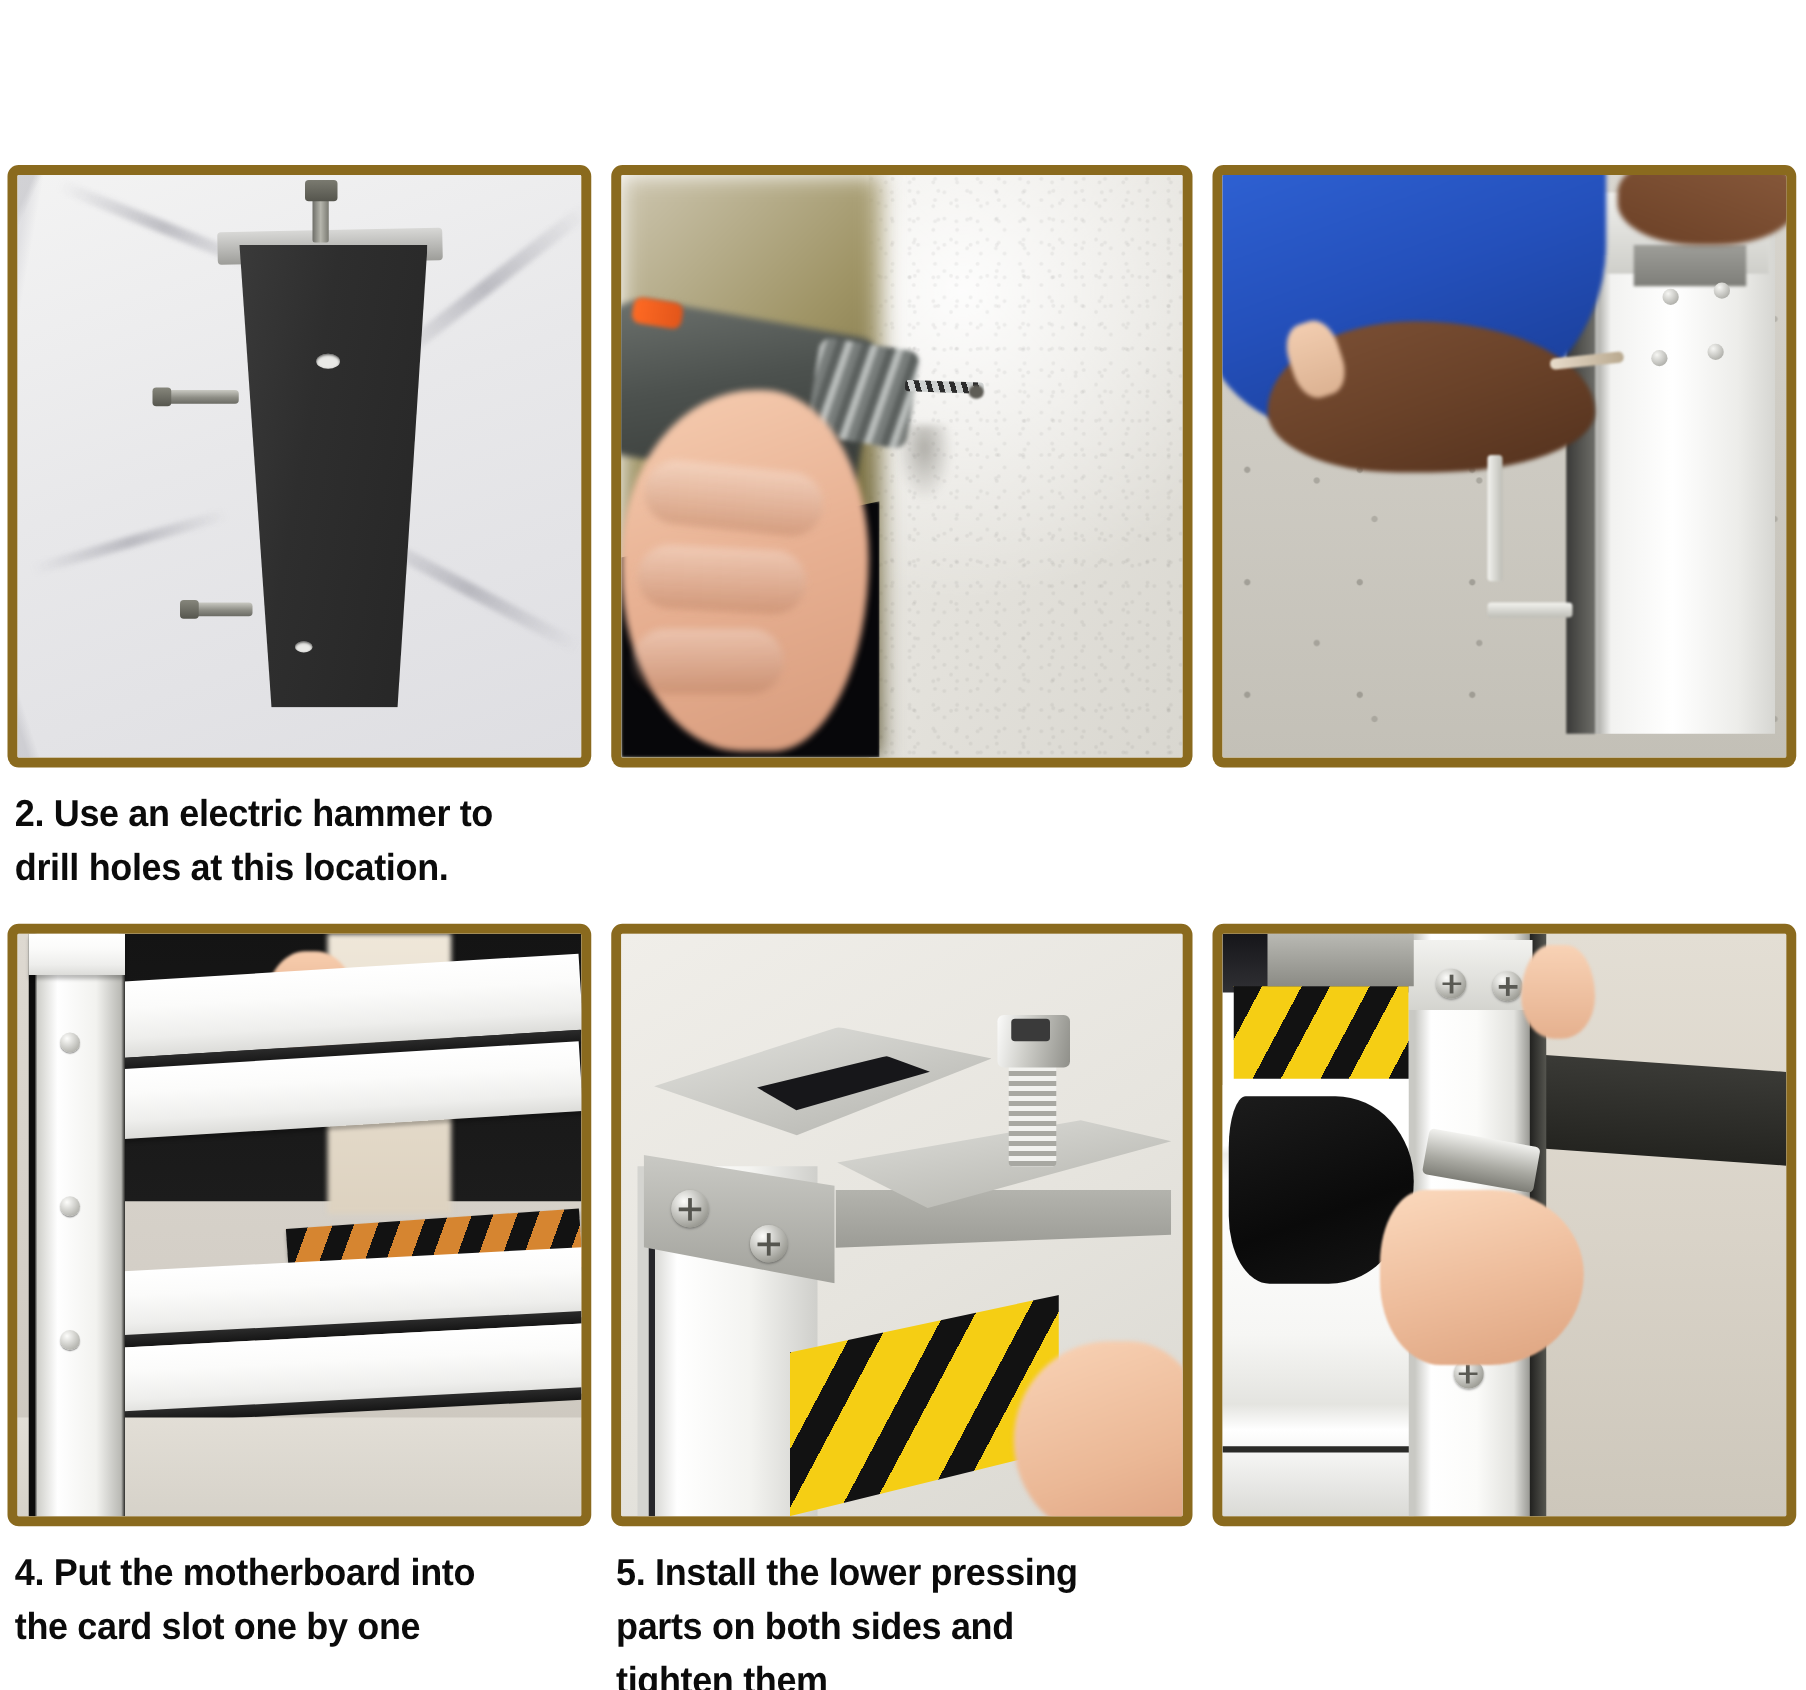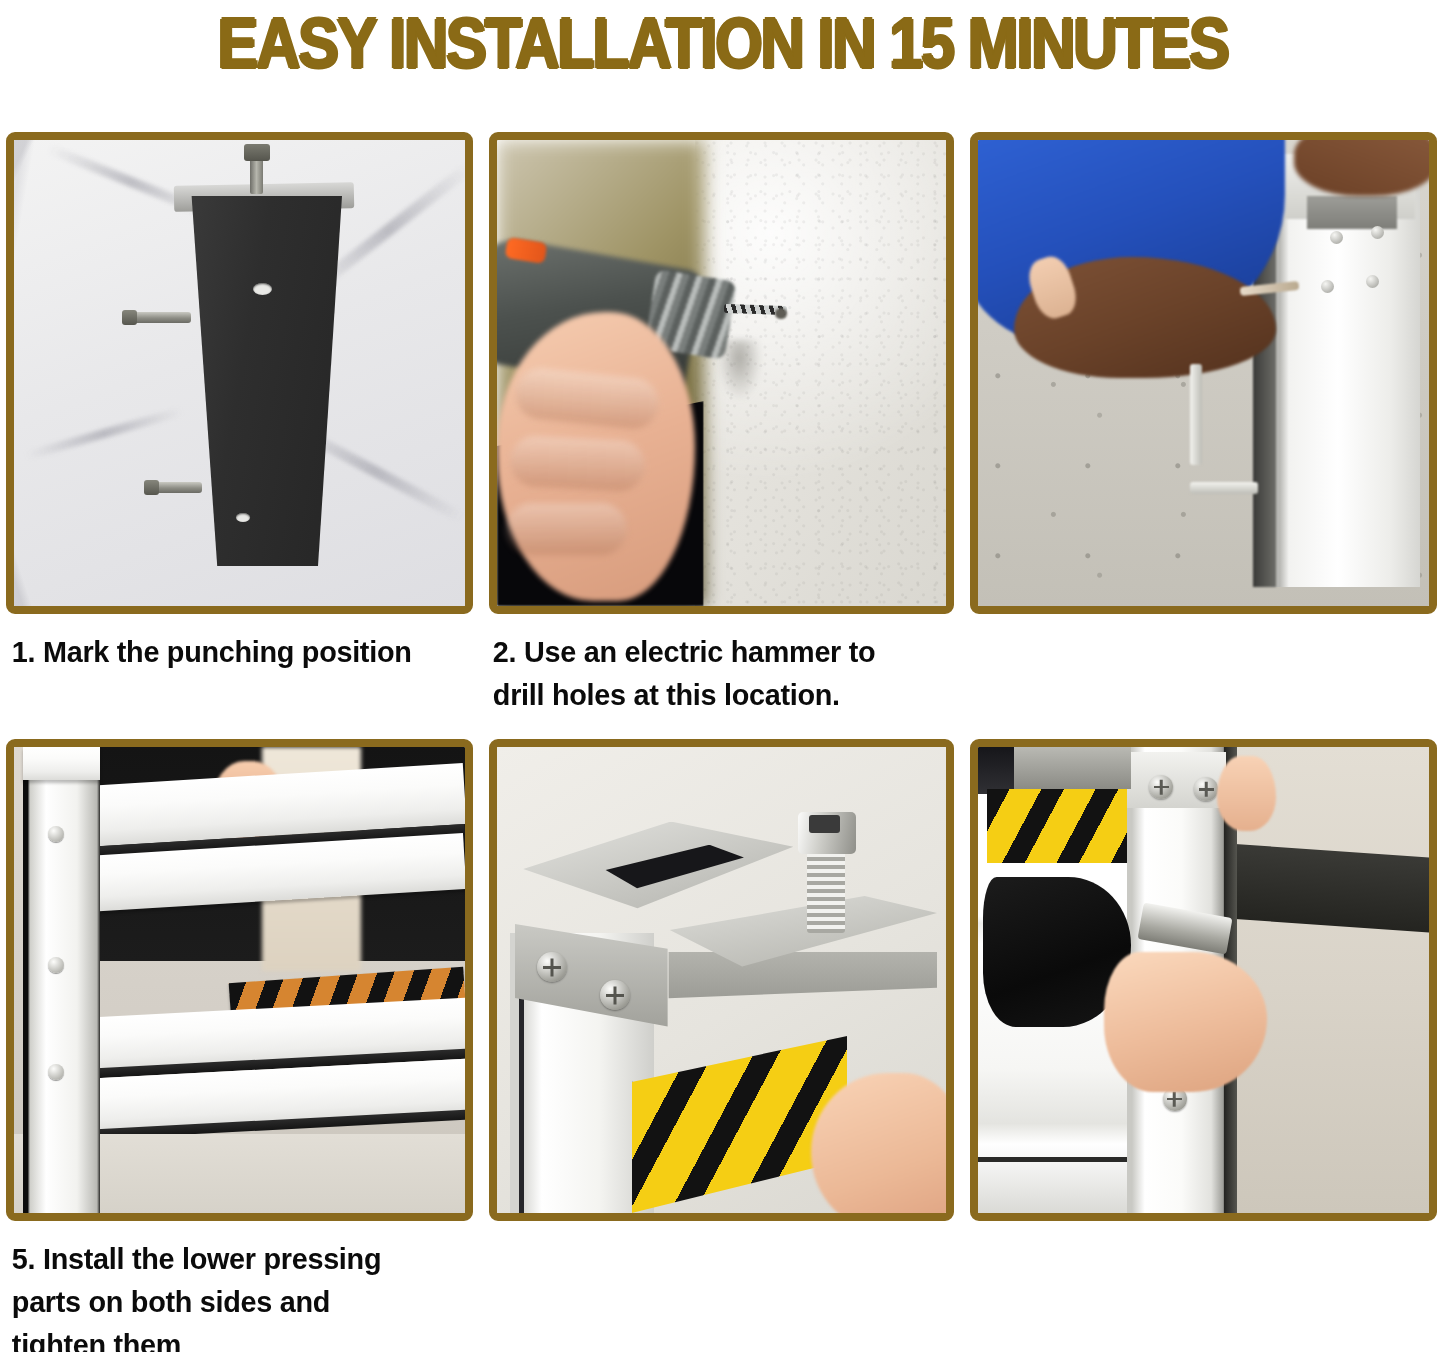"EASY INSTALLATION IN 15 MINUTES" div.title-bar { html: <div> <div>EASY INSTALLATION IN 15 MINUTES</div> </div> -> none }
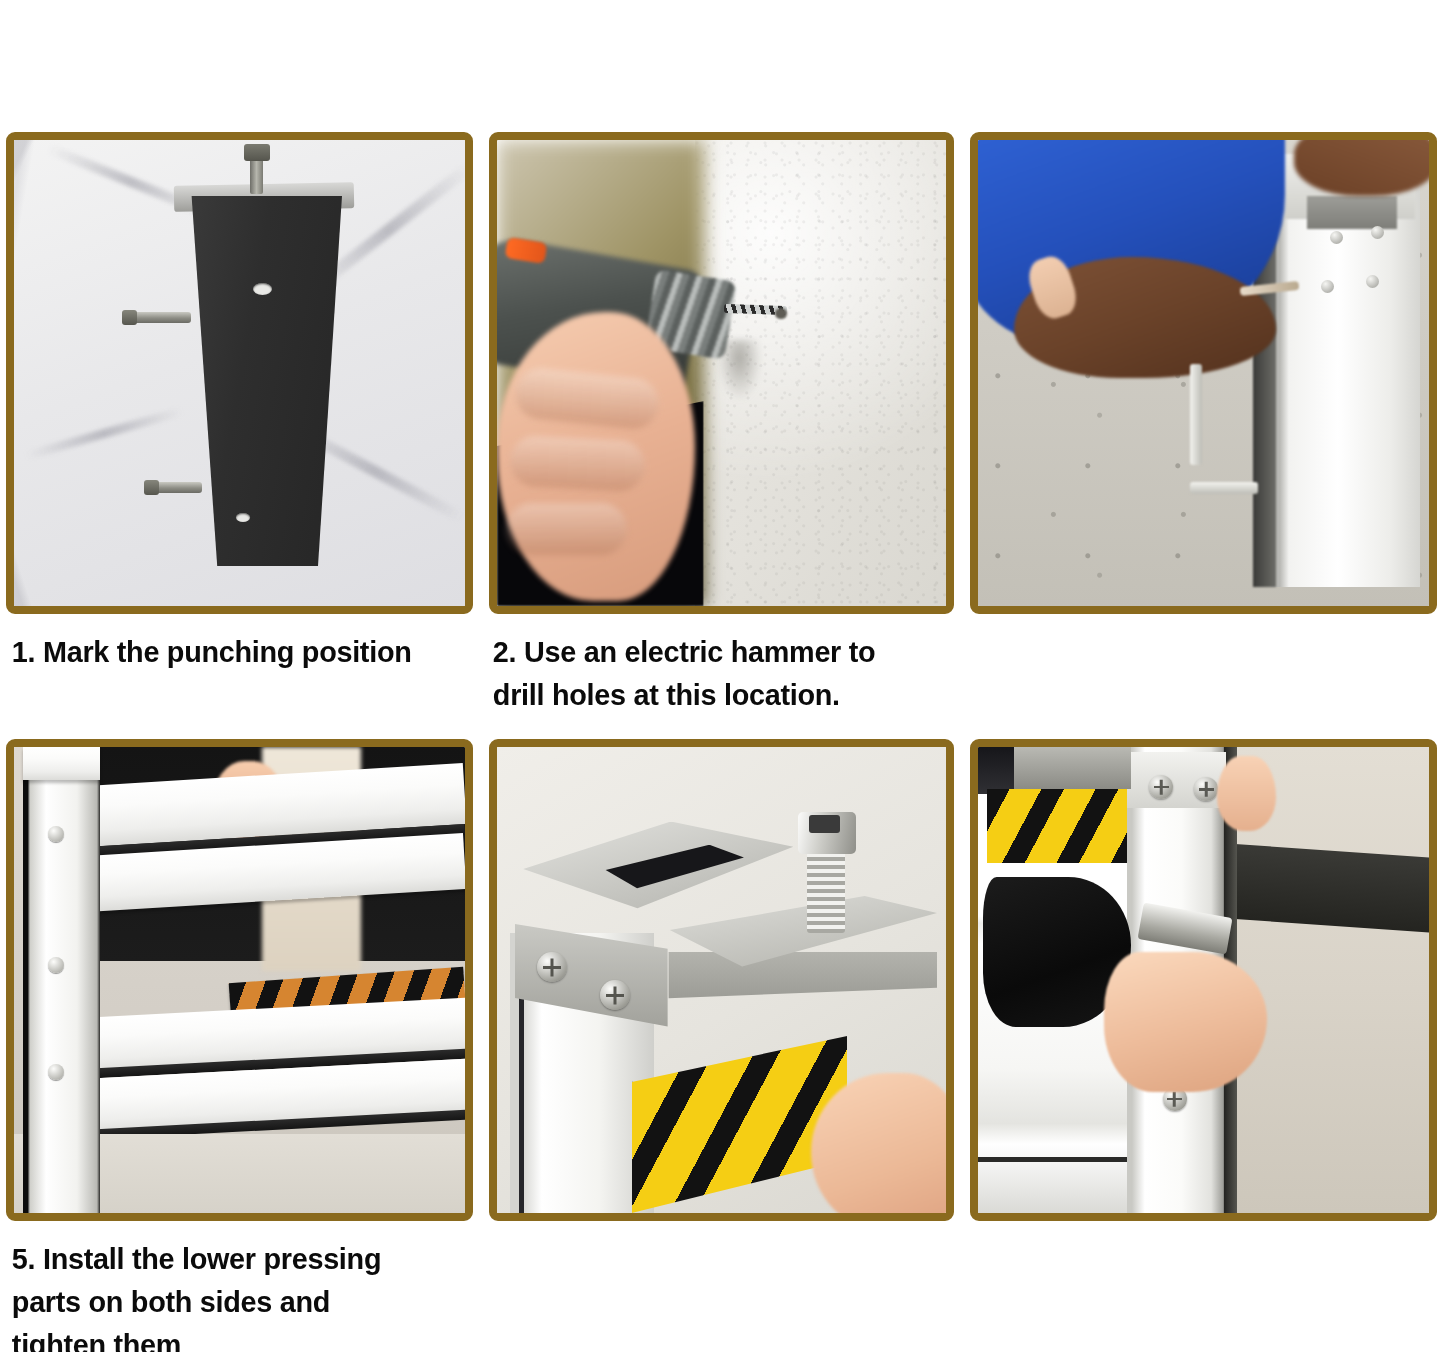"1. Mark the punching position" div.cap-cell { html: <div> <div>1. Mark the punching position</div> </div> -> none }
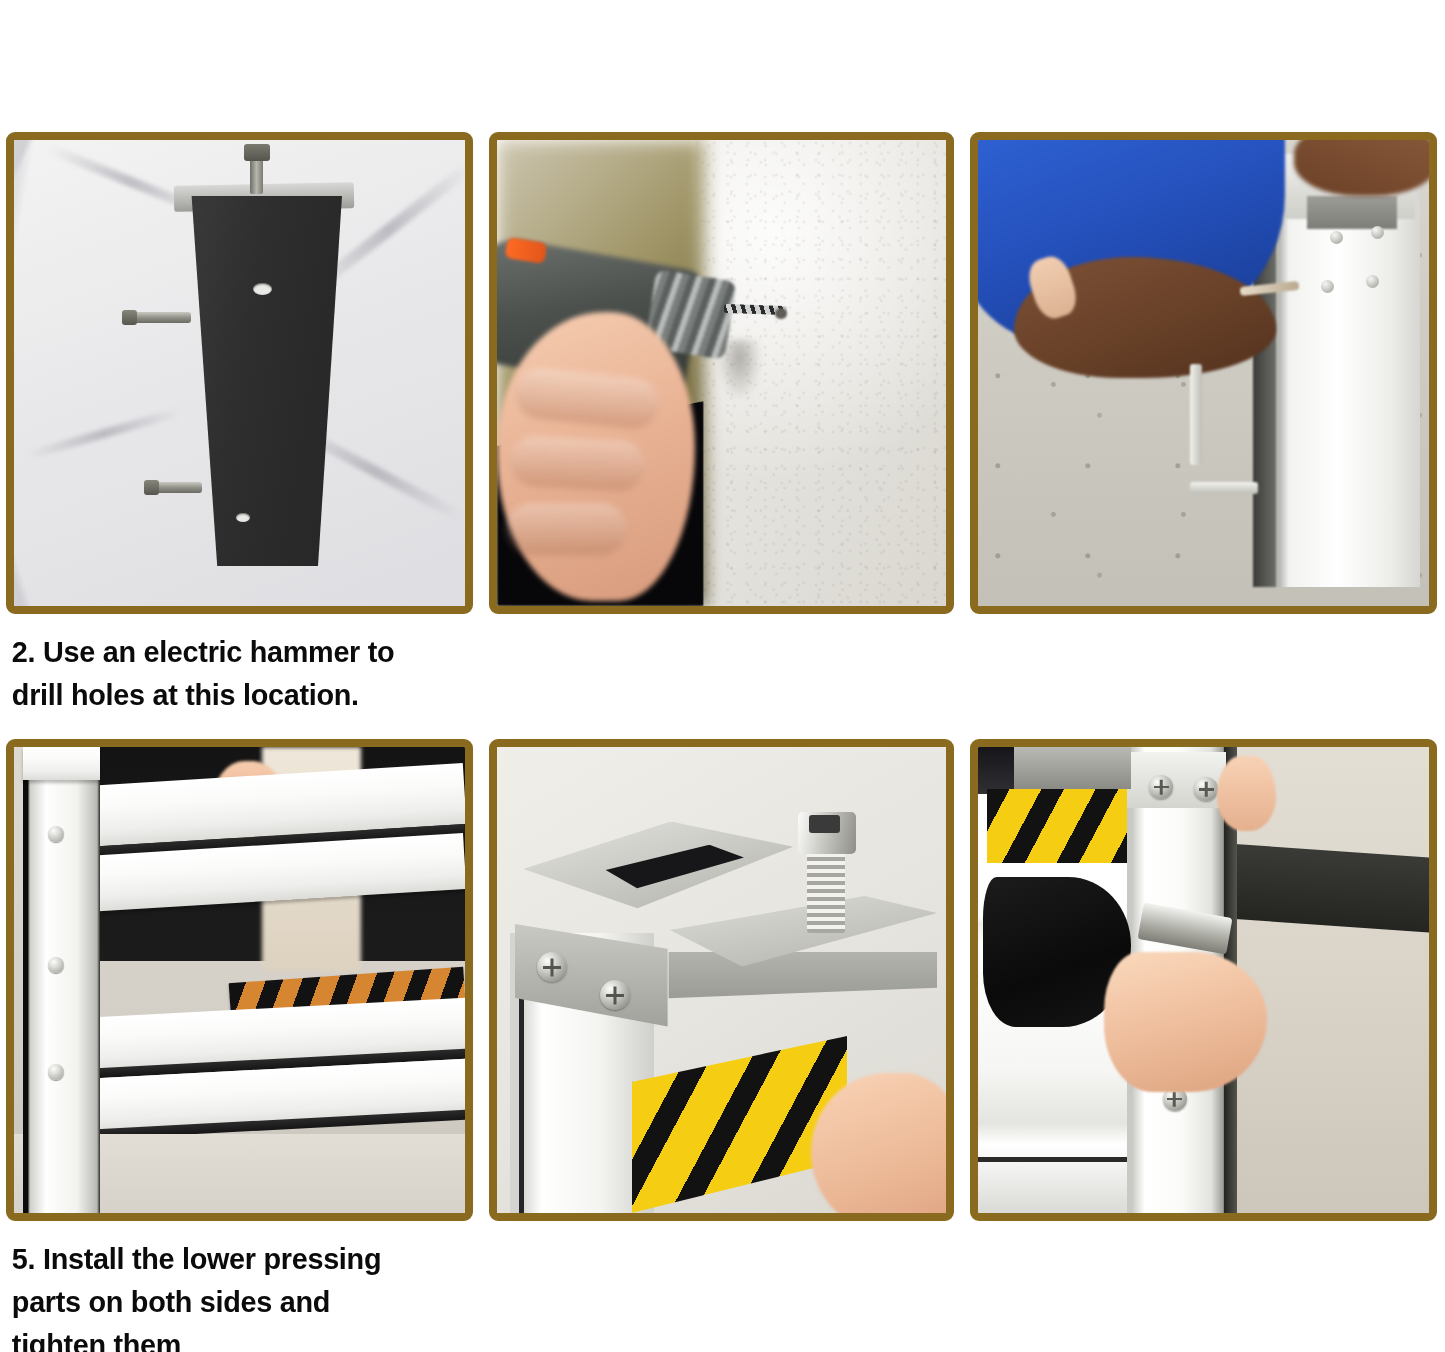"4. Put the motherboard into" div.cap-cell { html: none -> <div> <div>4. Put the motherboard into the card slot one by one</div> </div> }
